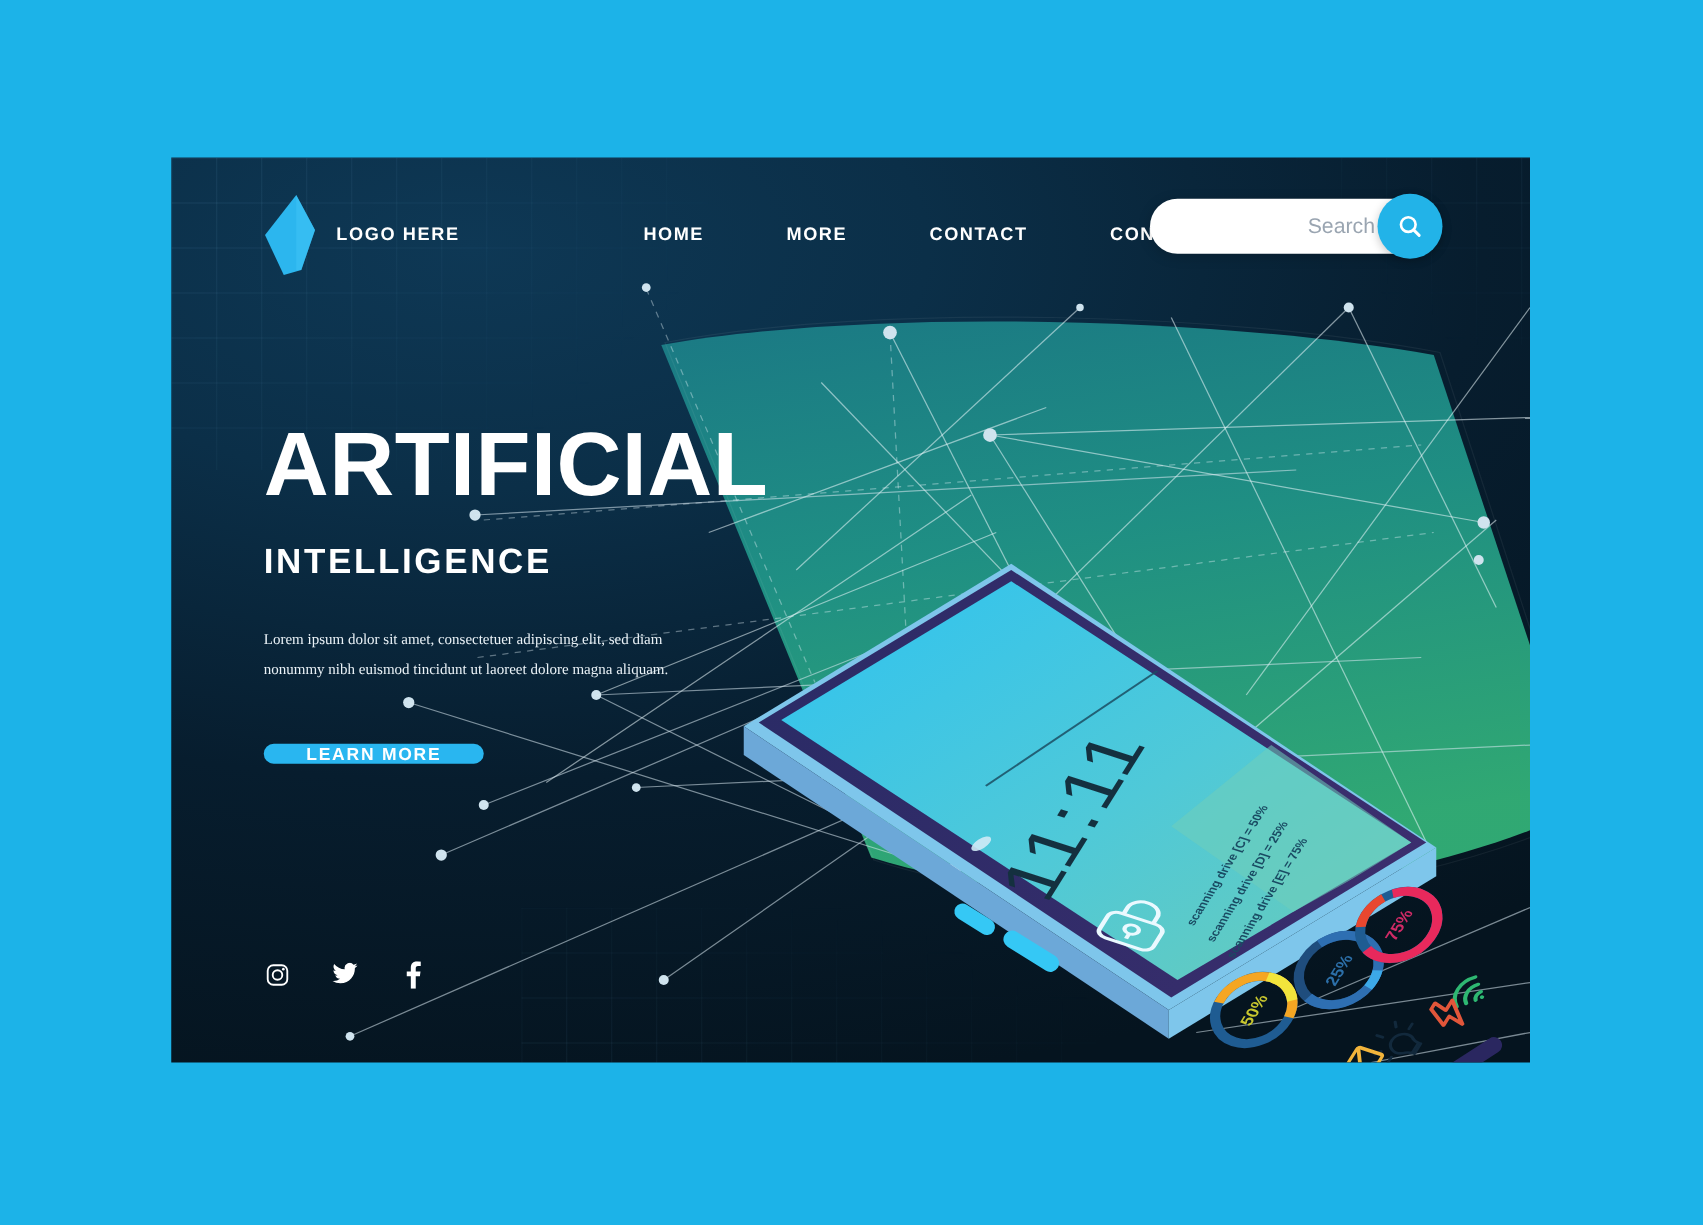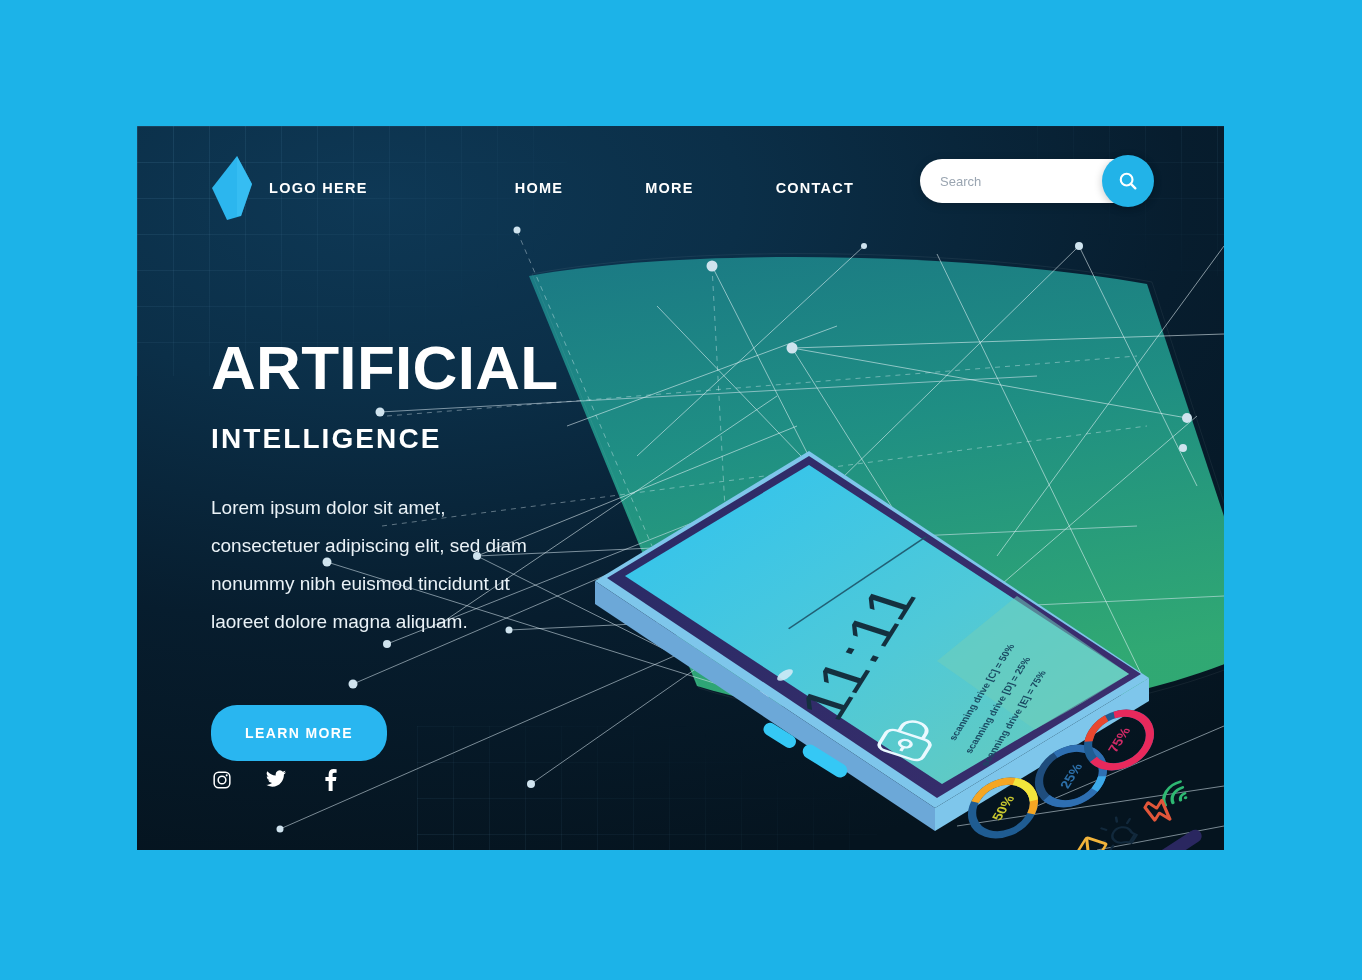"HOME" .nav { gap: 16px -> 0 }
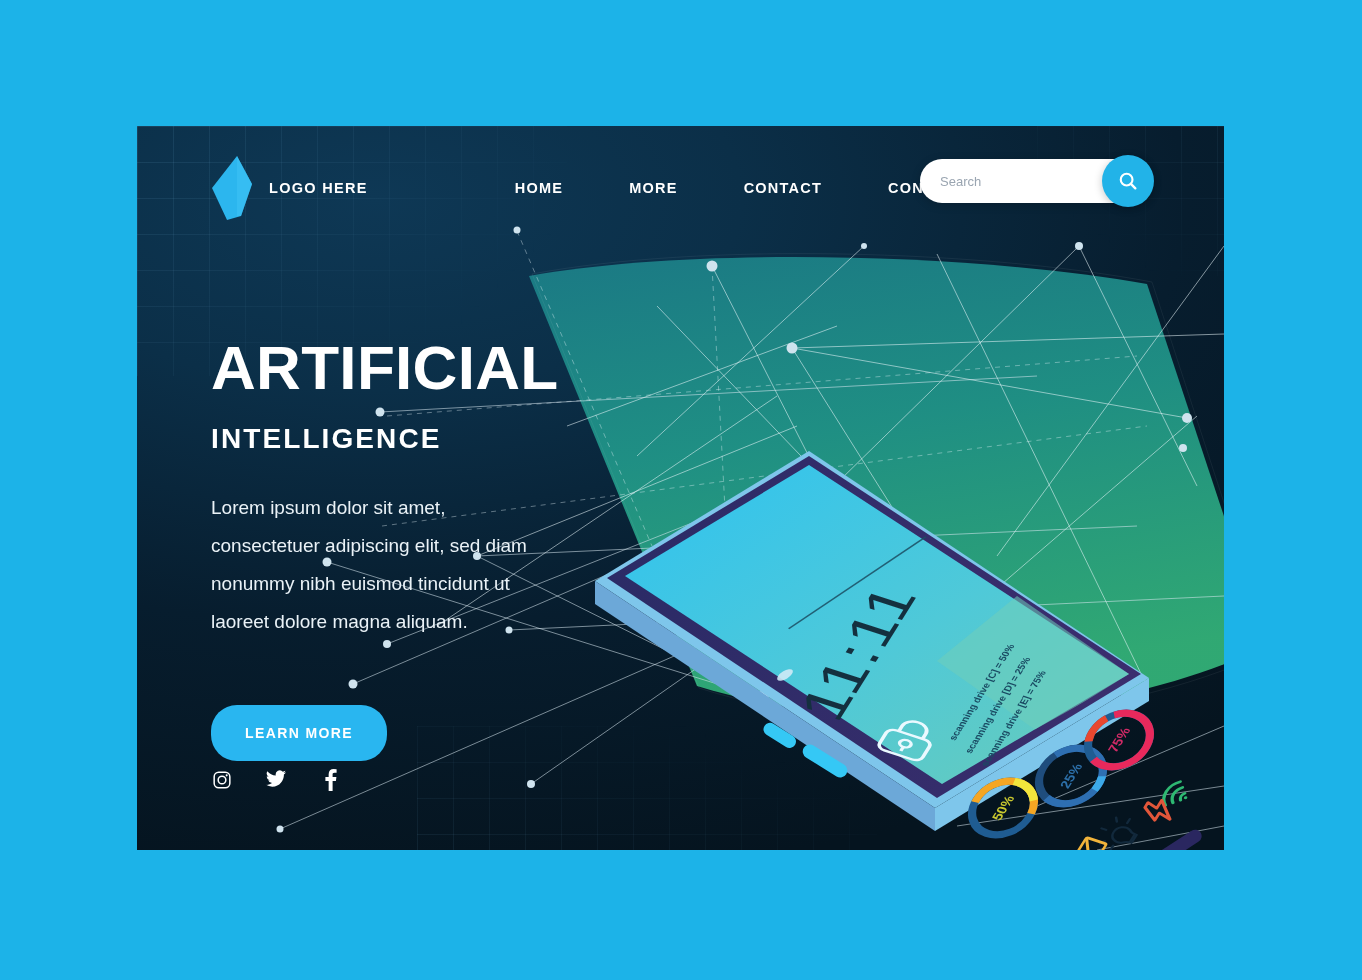"Search" .search-input { font-size: 13px -> 17px; text-align: none -> right }
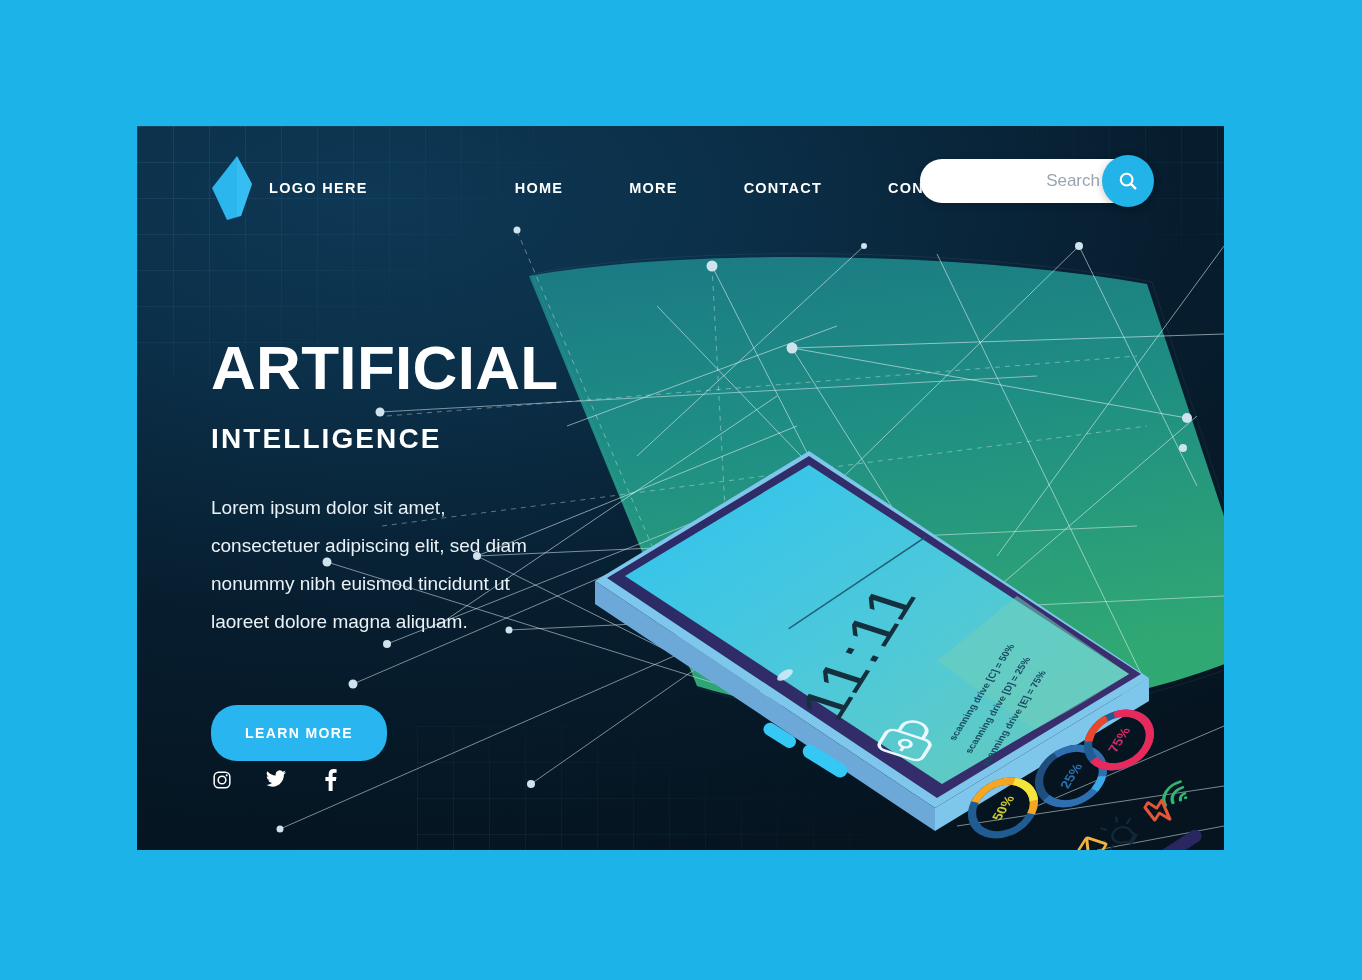"ARTIFICIAL" .h1 { font-size: 62px -> 72px }
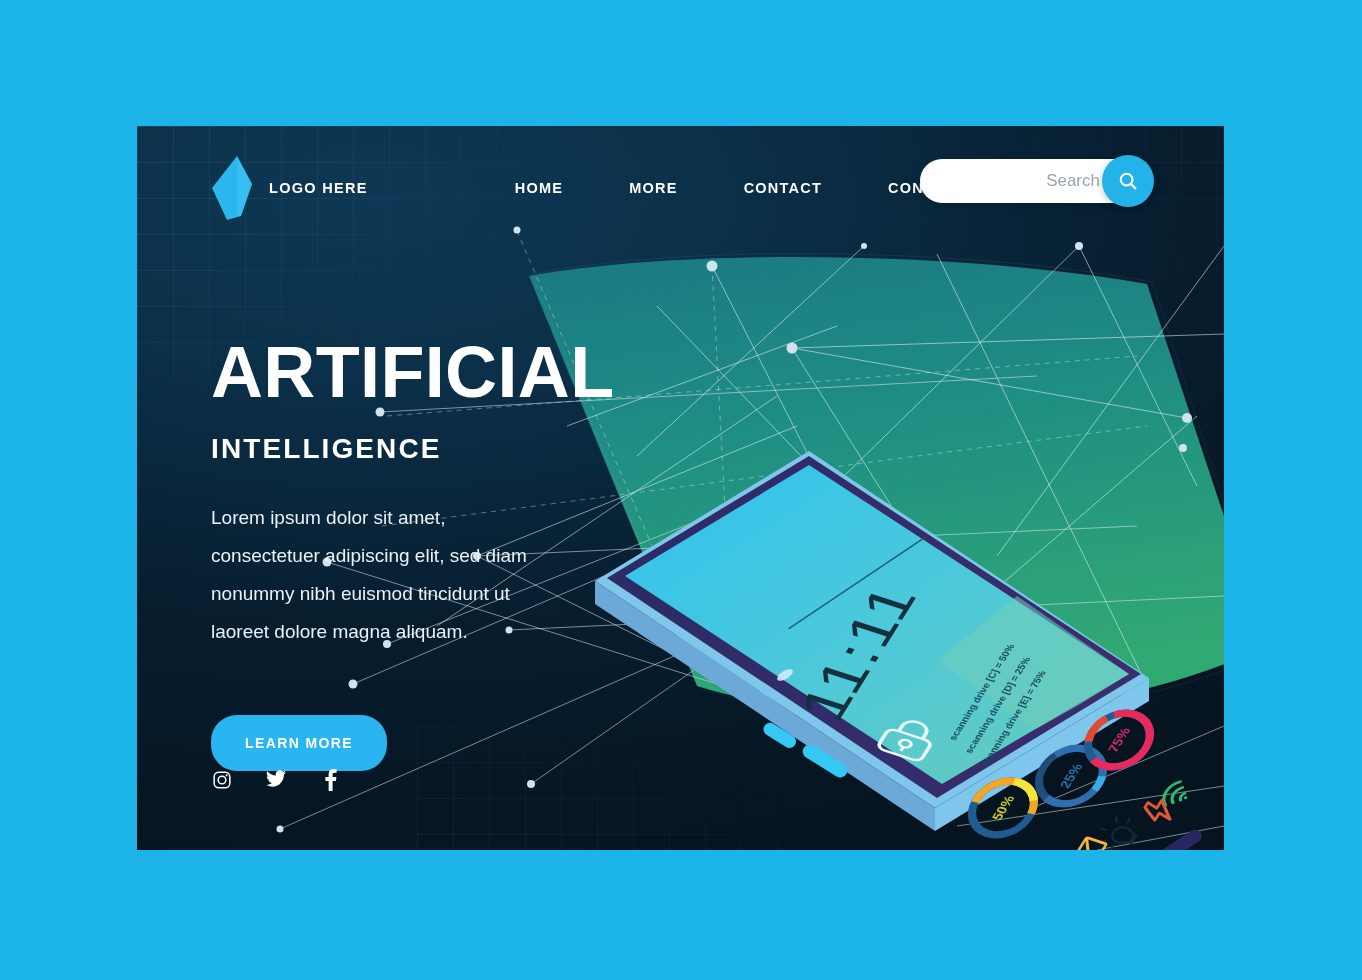"Lorem ipsum dolor sit amet," .lede { font-family: none -> Liberation Serif, serif; font-size: 19px -> 12px }
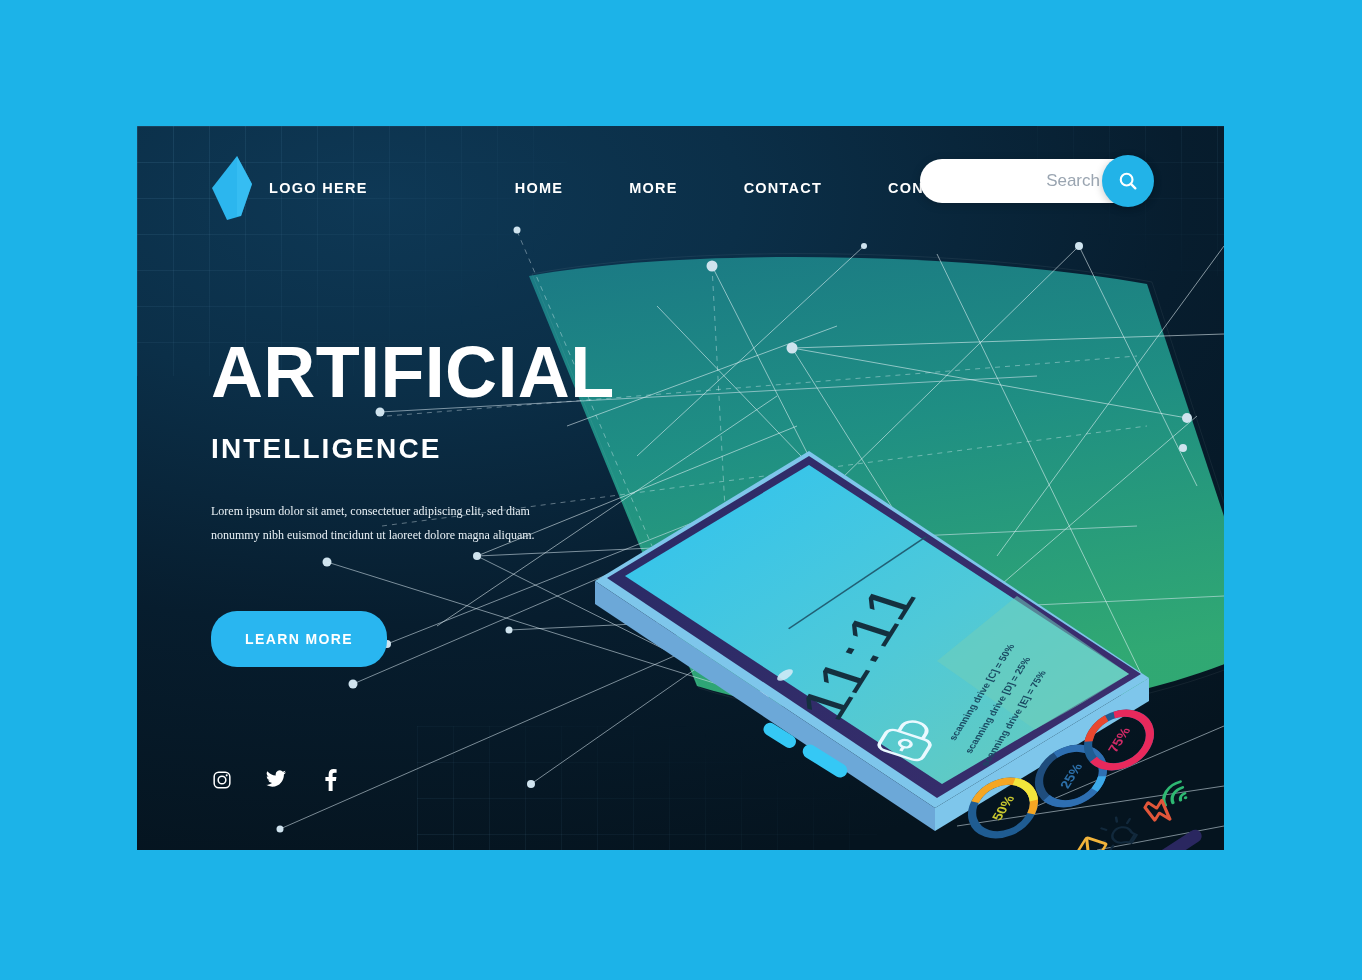"LEARN MORE" .cta { margin-top: 64px -> 48px; padding: 20px 34px -> 0 34px }
